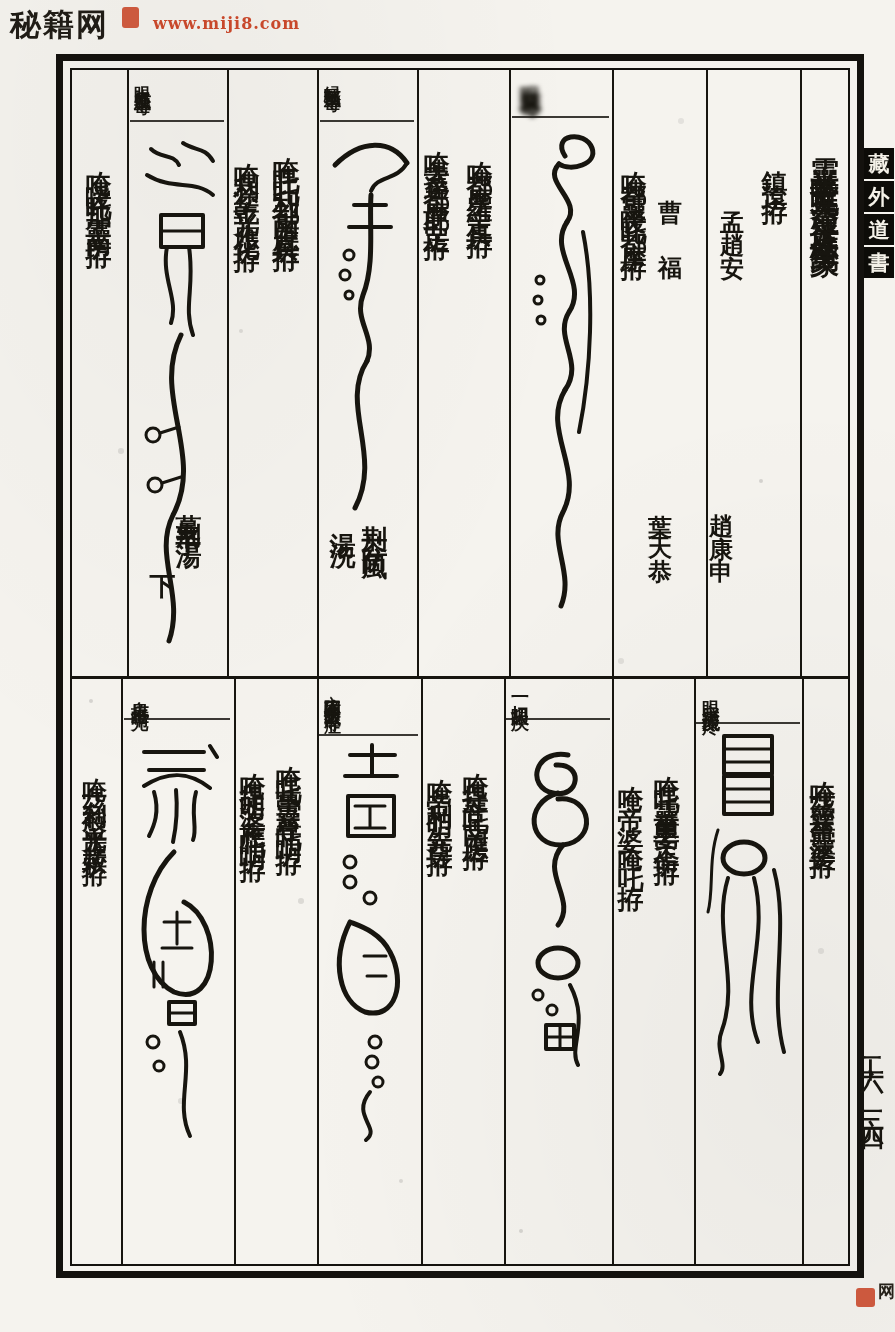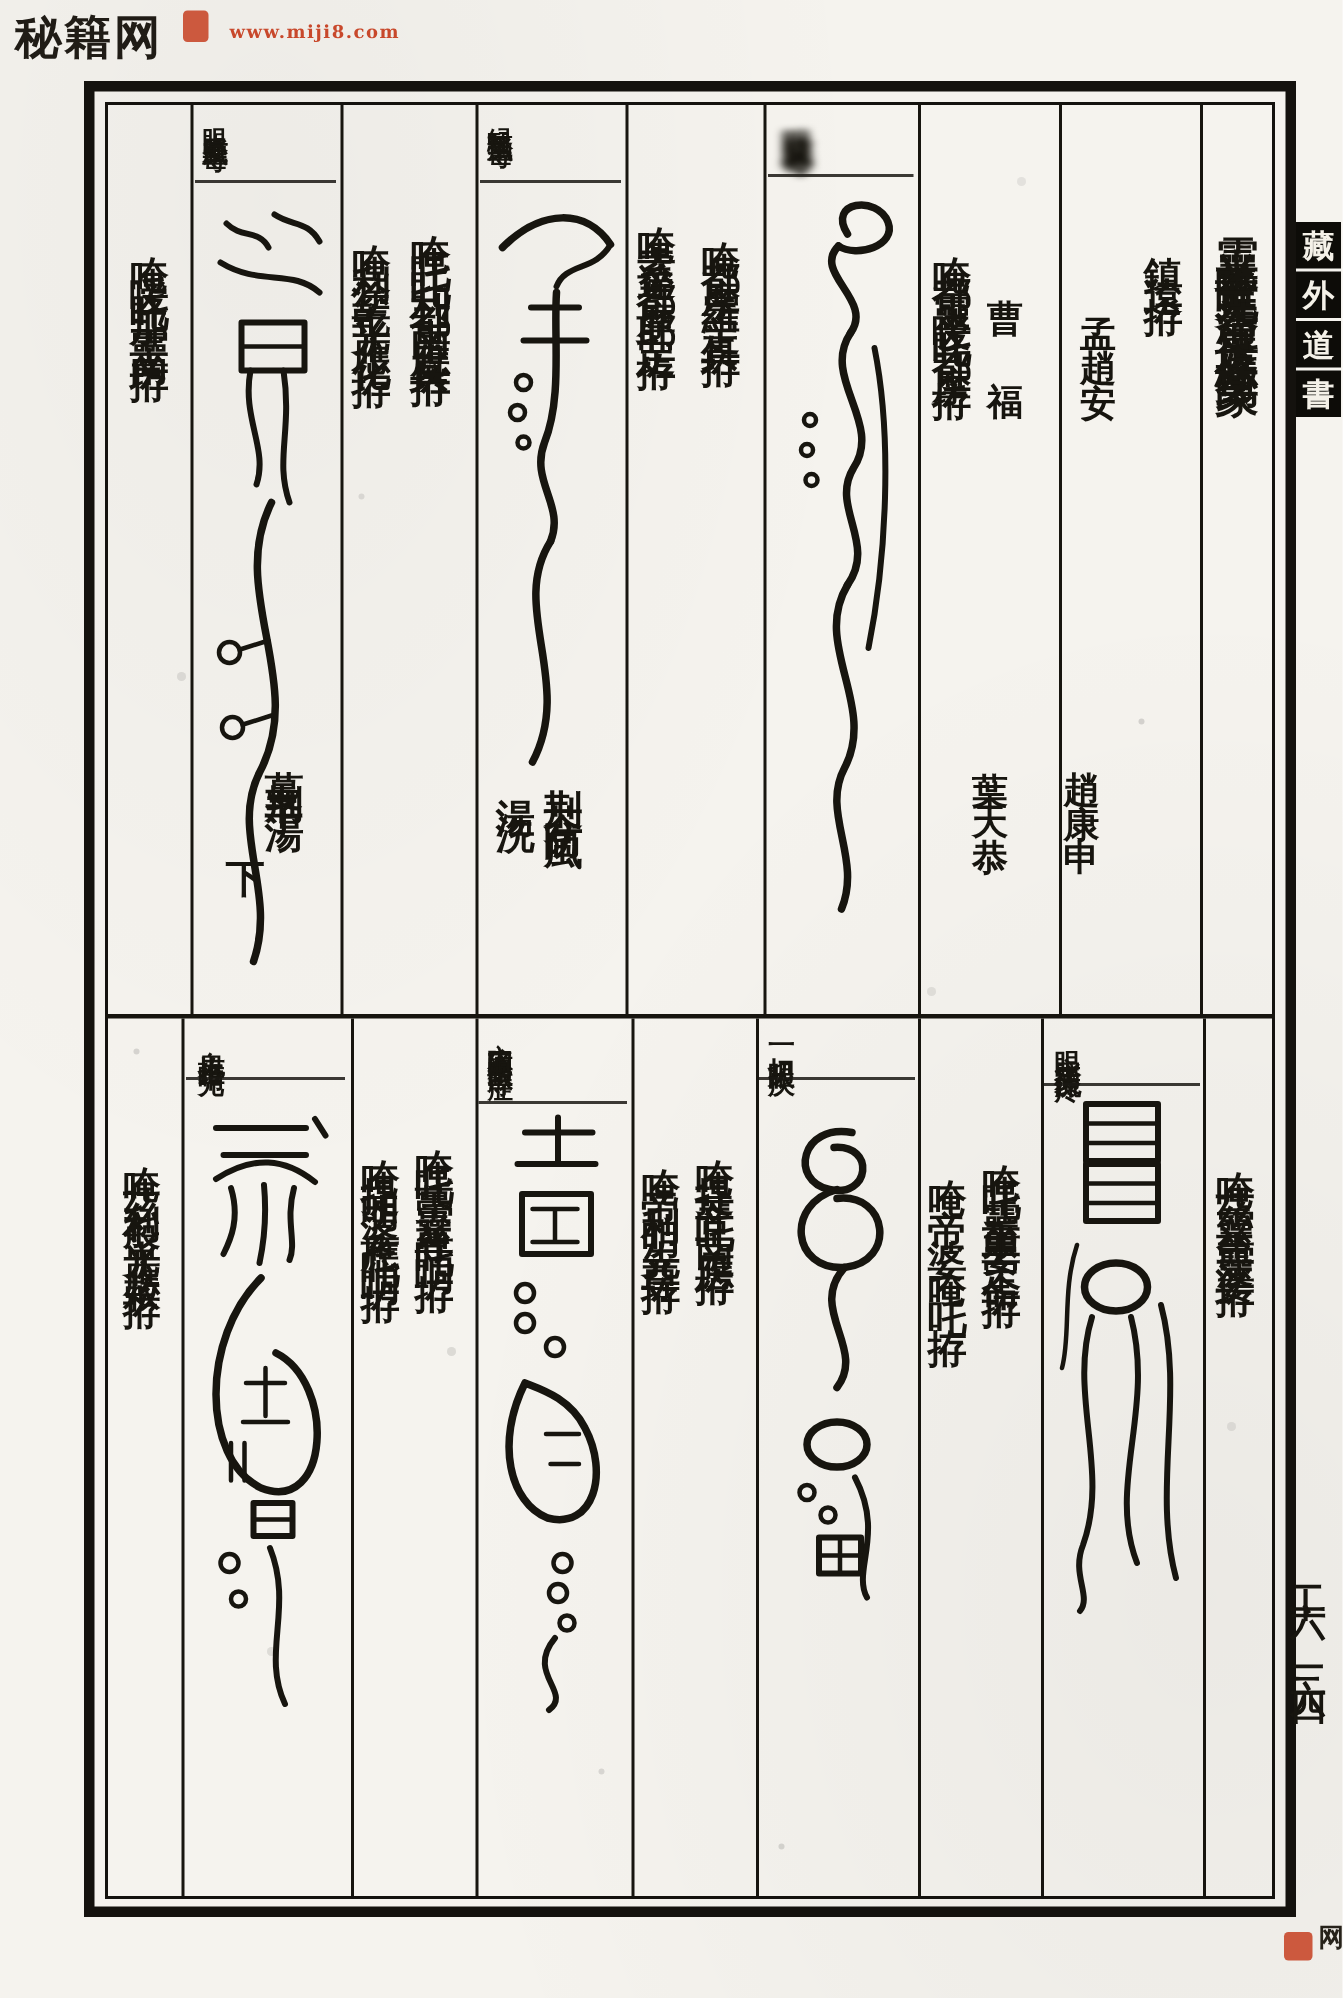"www.miji8.com" .wm-url { font-size: 12px -> 16px }
